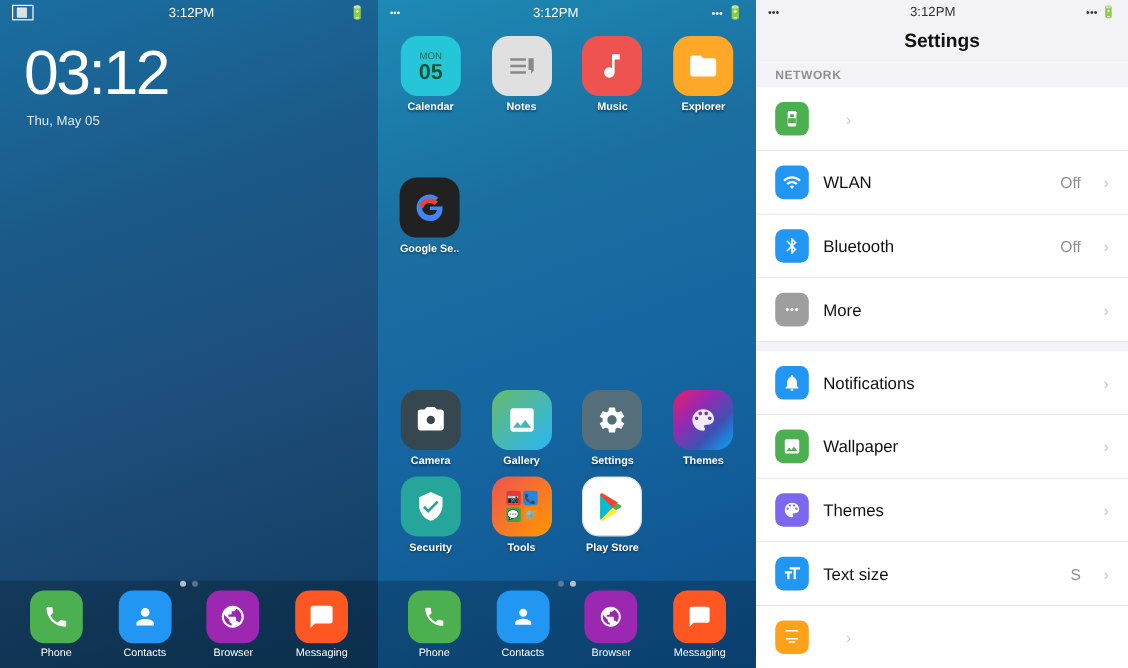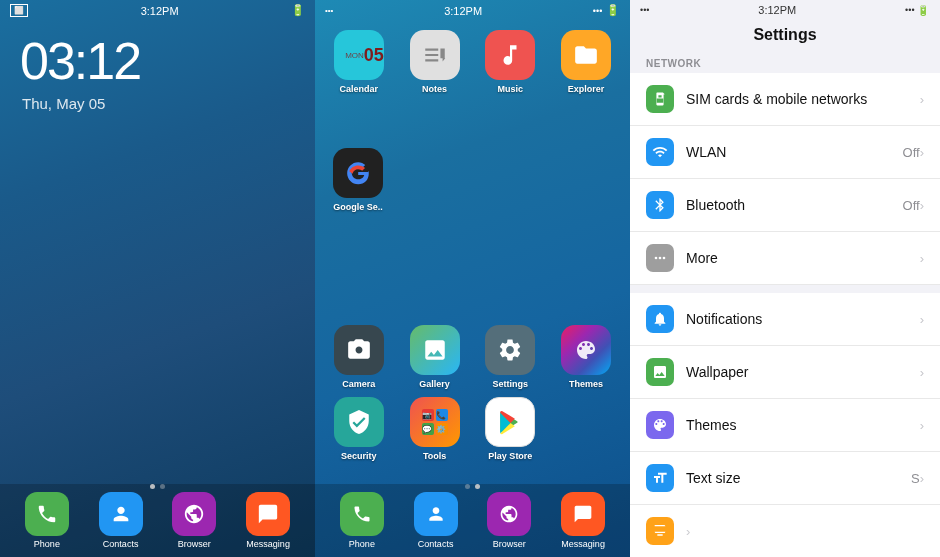"MON" div.app-icon-box { color: #7f1d1d -> #14532d; flex-direction: none -> column; justify-content: flex-end -> none }
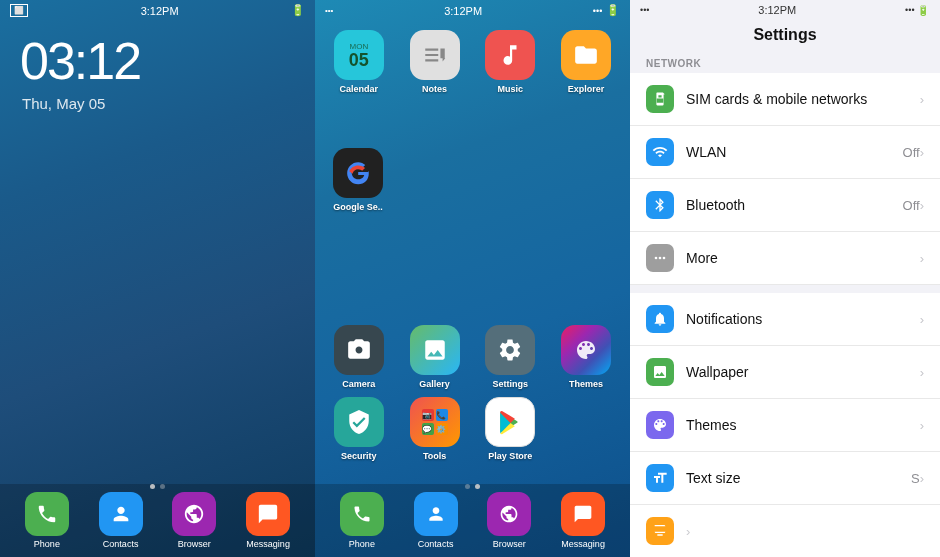"Thu, May 05" .date-small { font-size: 15px -> 11px }
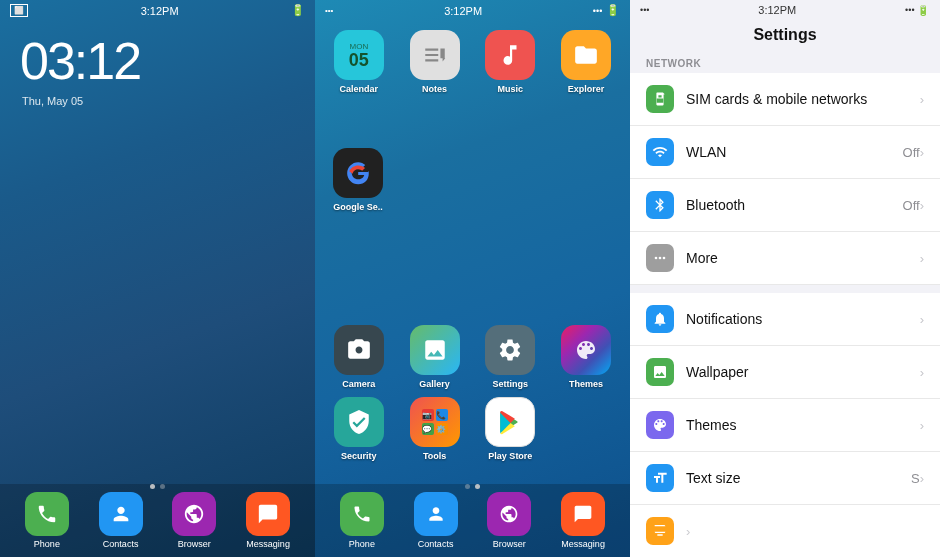"SIM cards & mobile networks" span.settings-row-label { html: <span>SIM cards &amp; mobile networks</span> -> none }
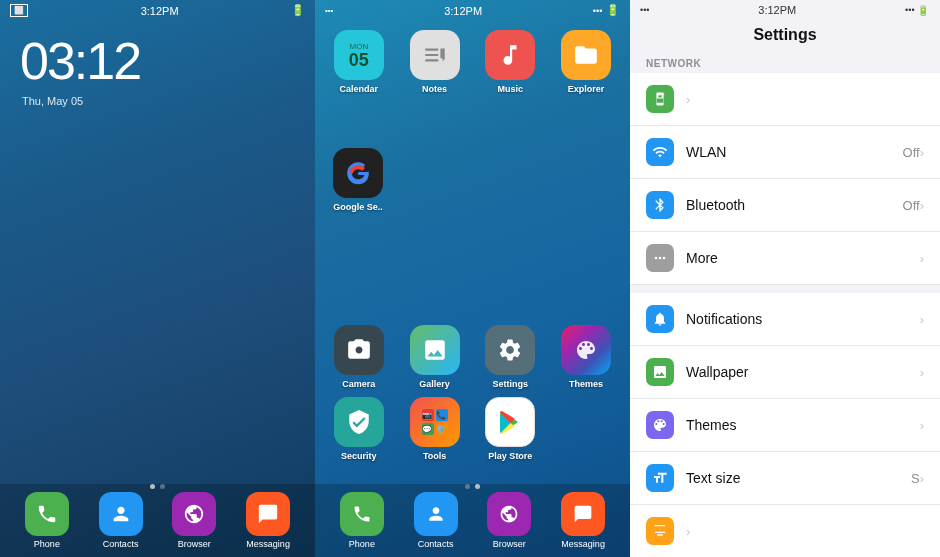"Off" .settings-row-value { margin-right: 0 -> 19px }
